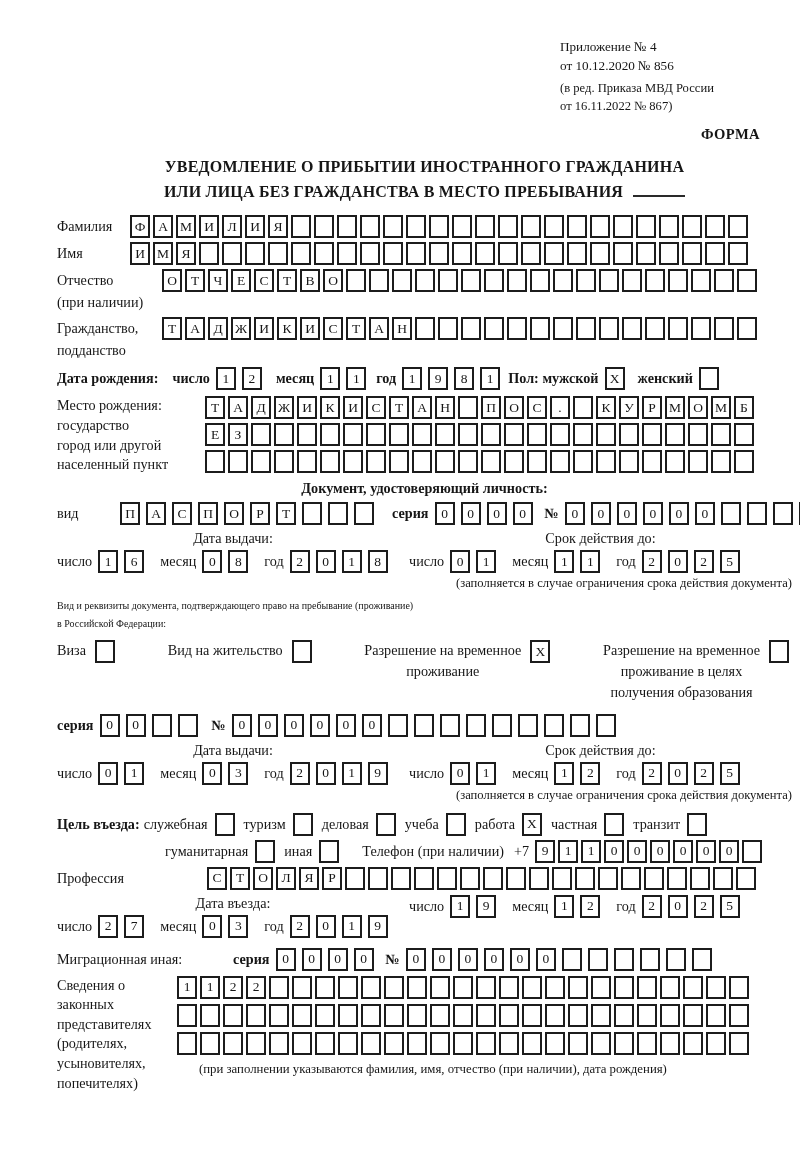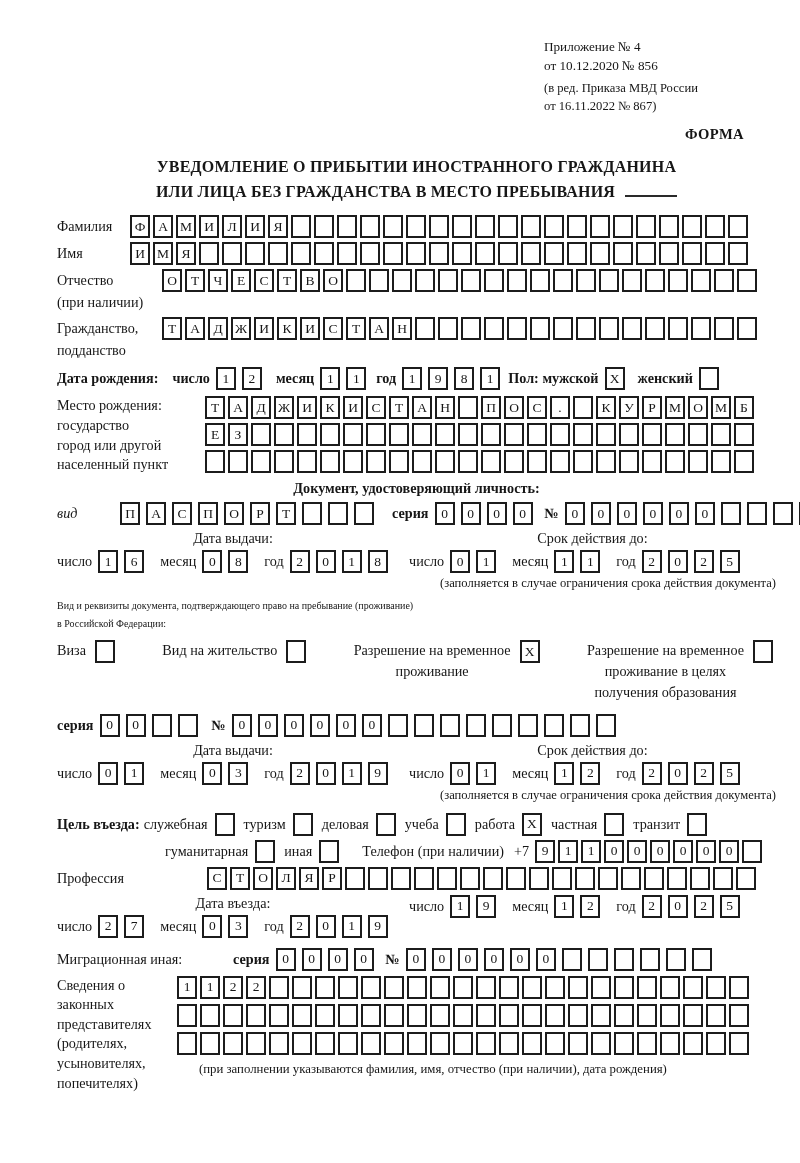"Приложение № 4" .page { padding: 38px 24px 0 57px -> 38px 8px 0 57px }
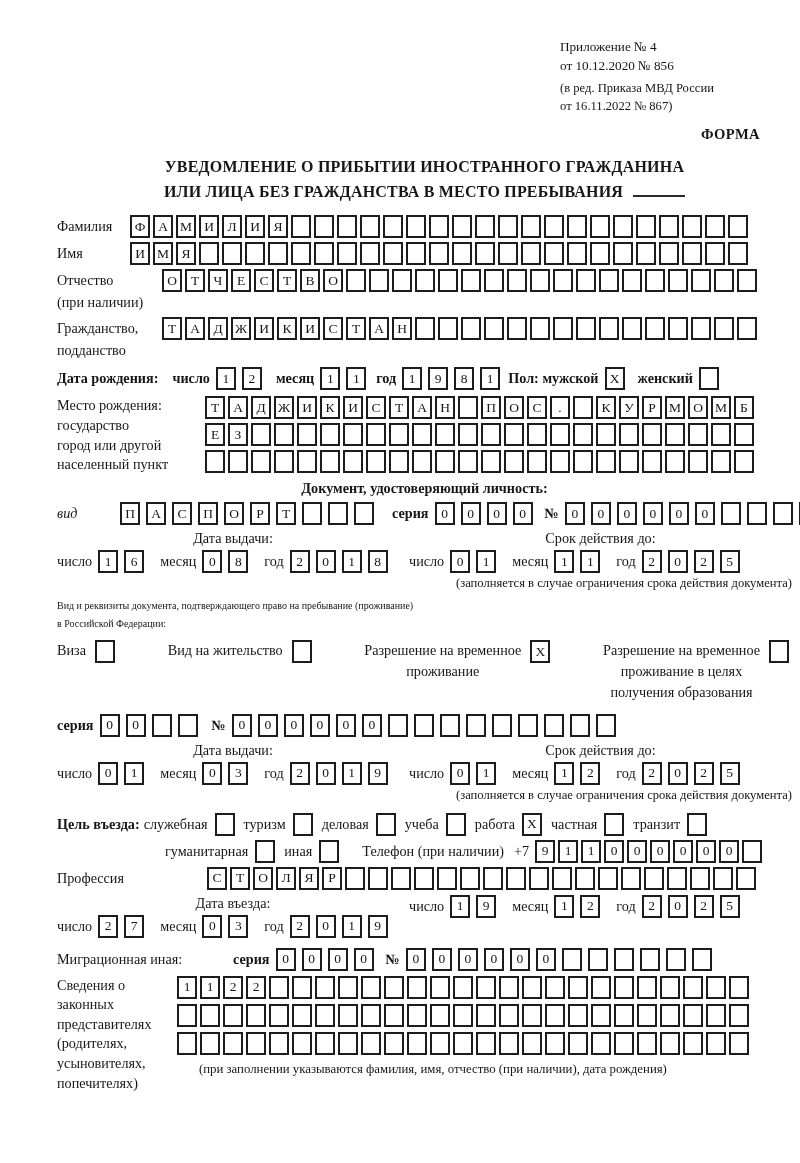"вид" .w63 { font-style: italic -> none }
